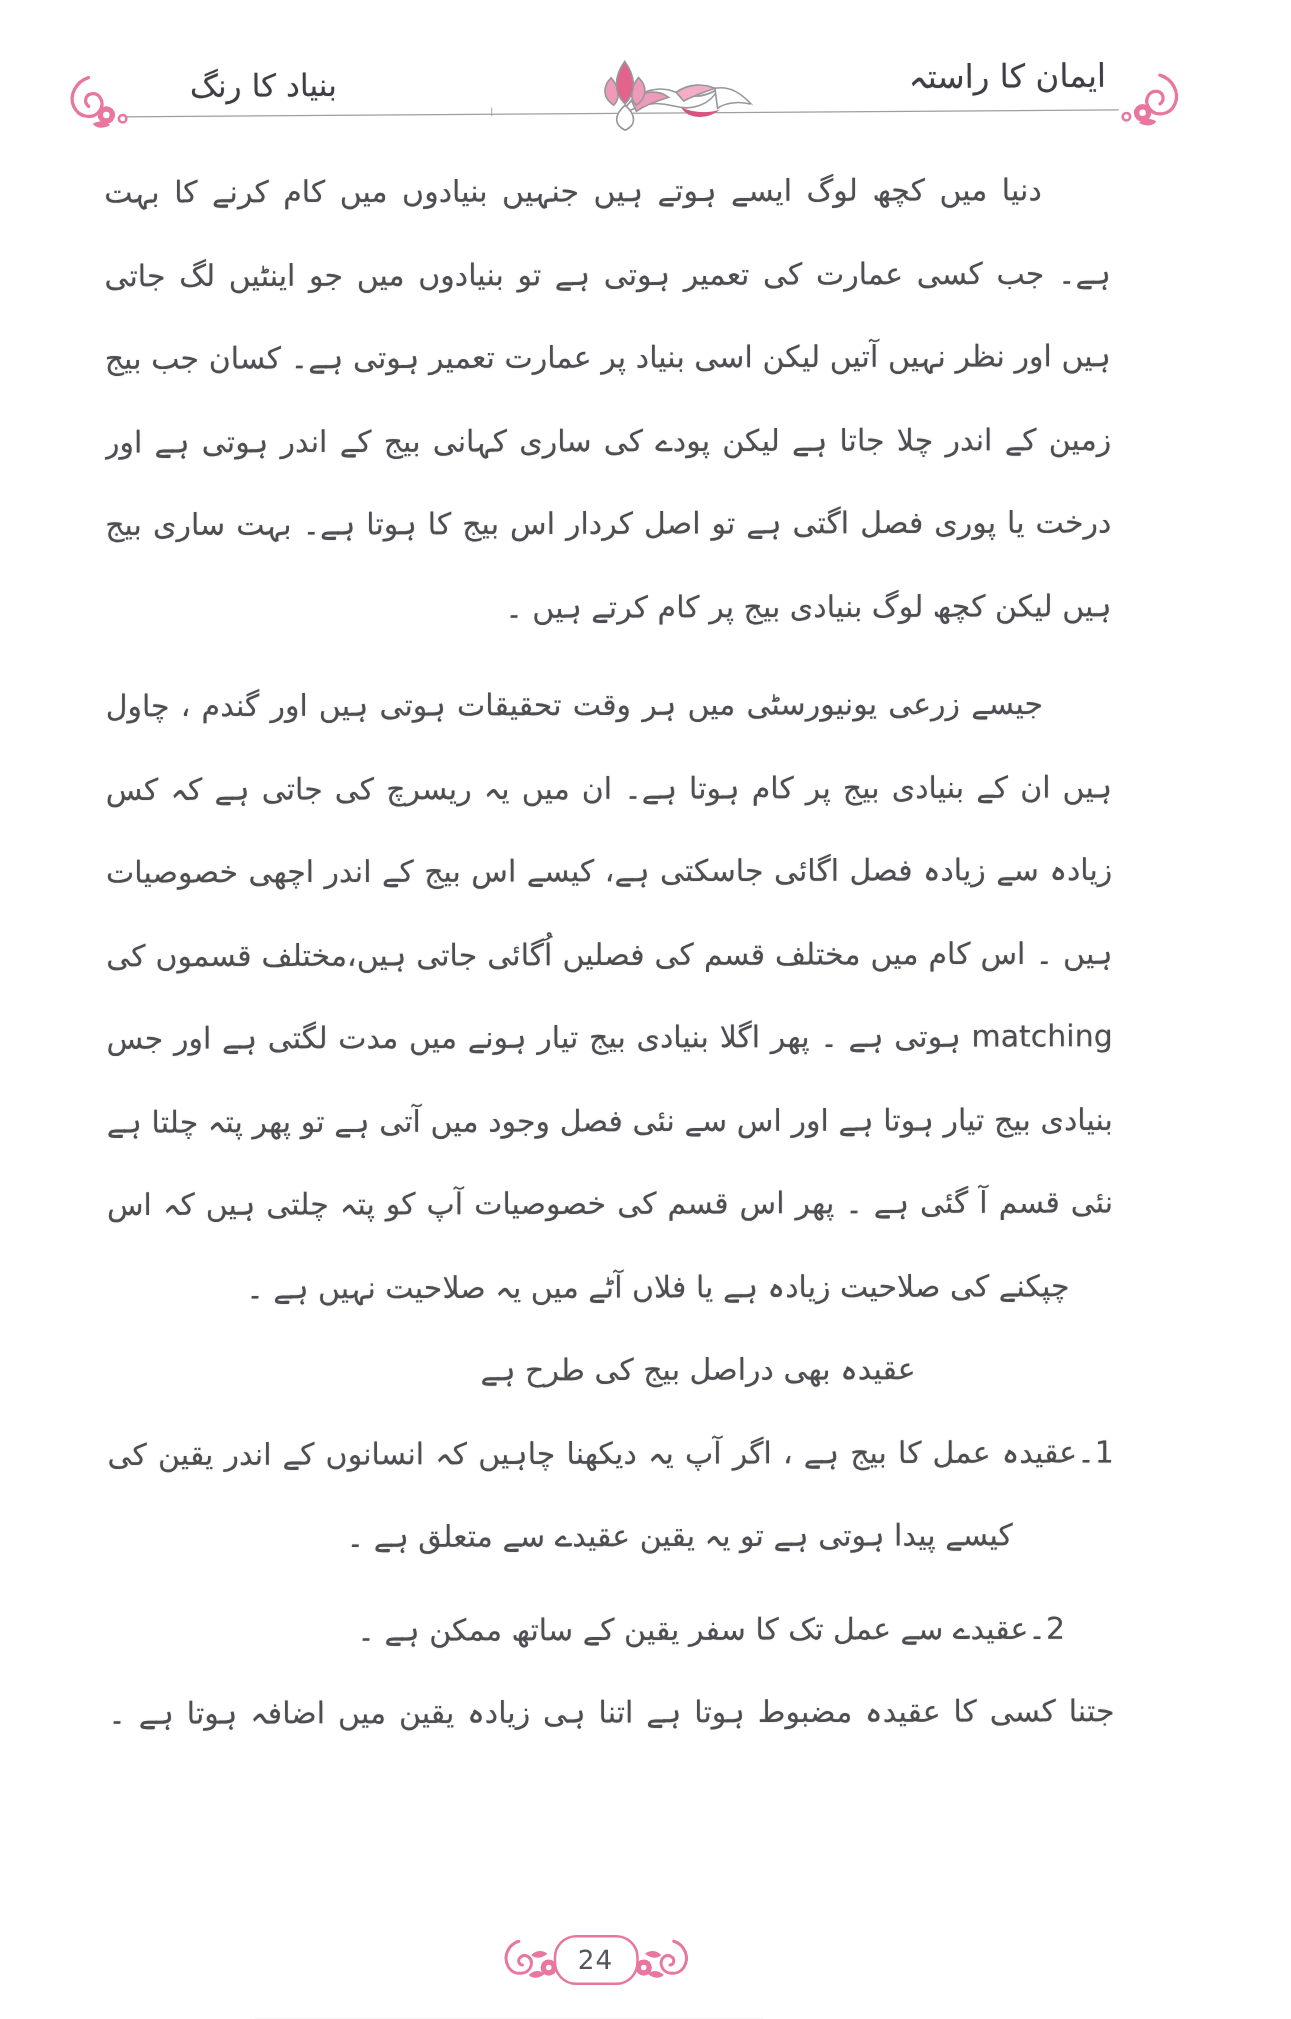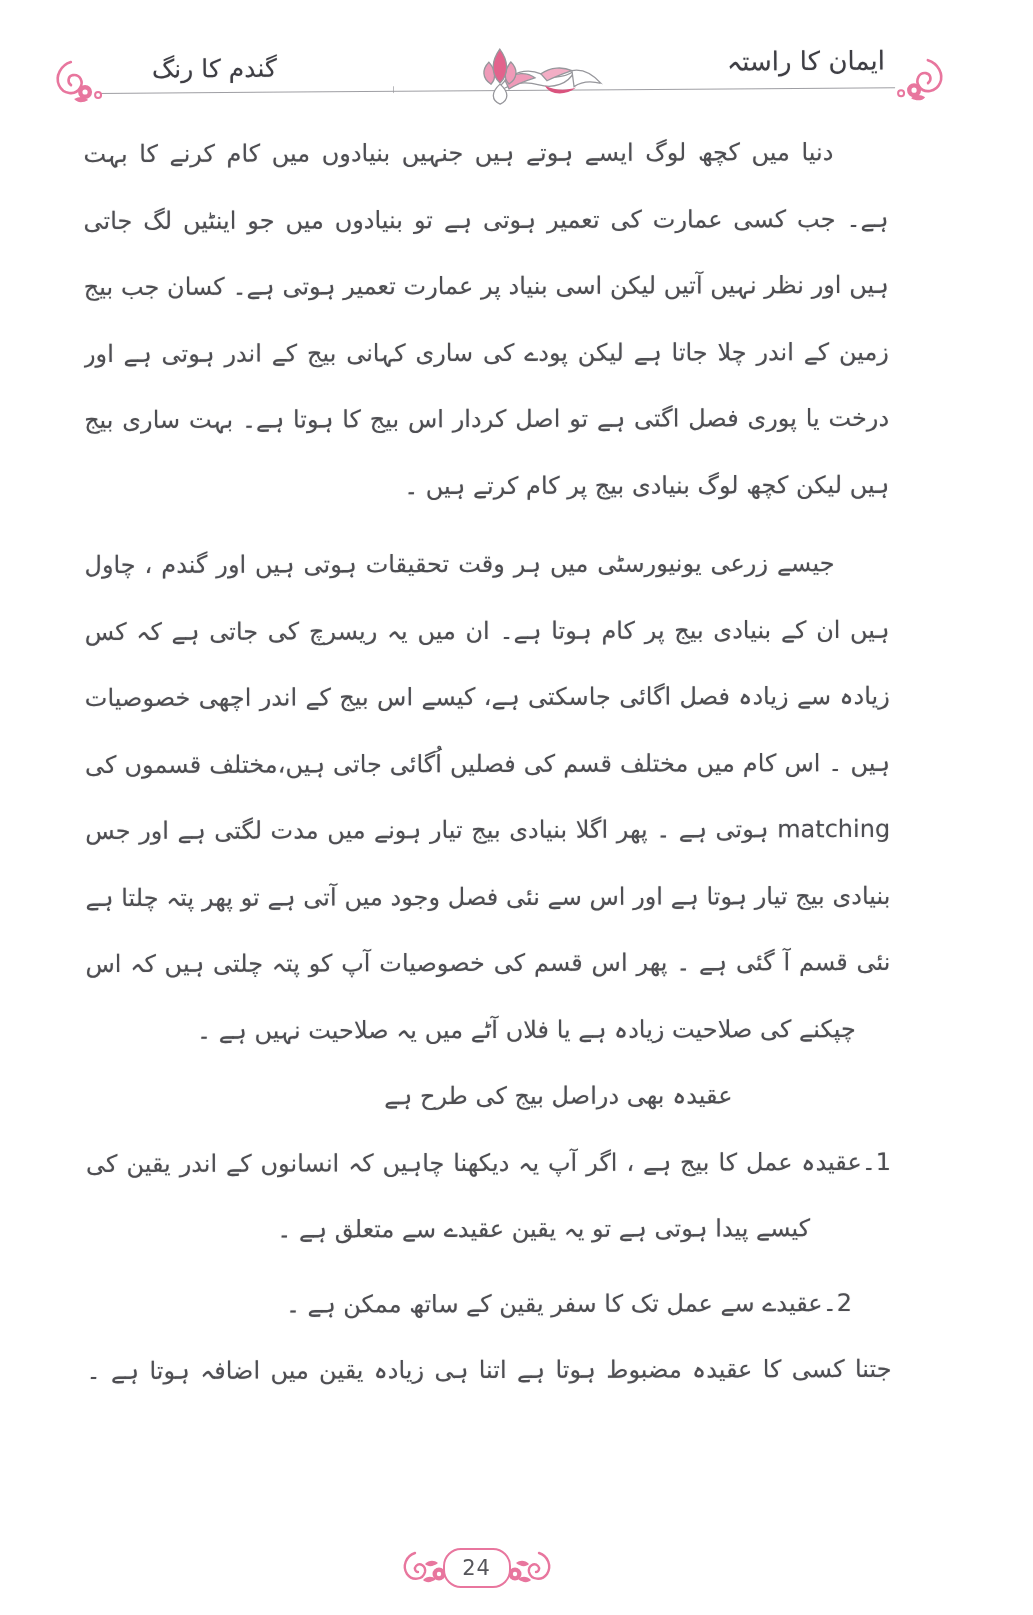"گندم کا رنگ" span.title { text: گندم -> بنیاد }
